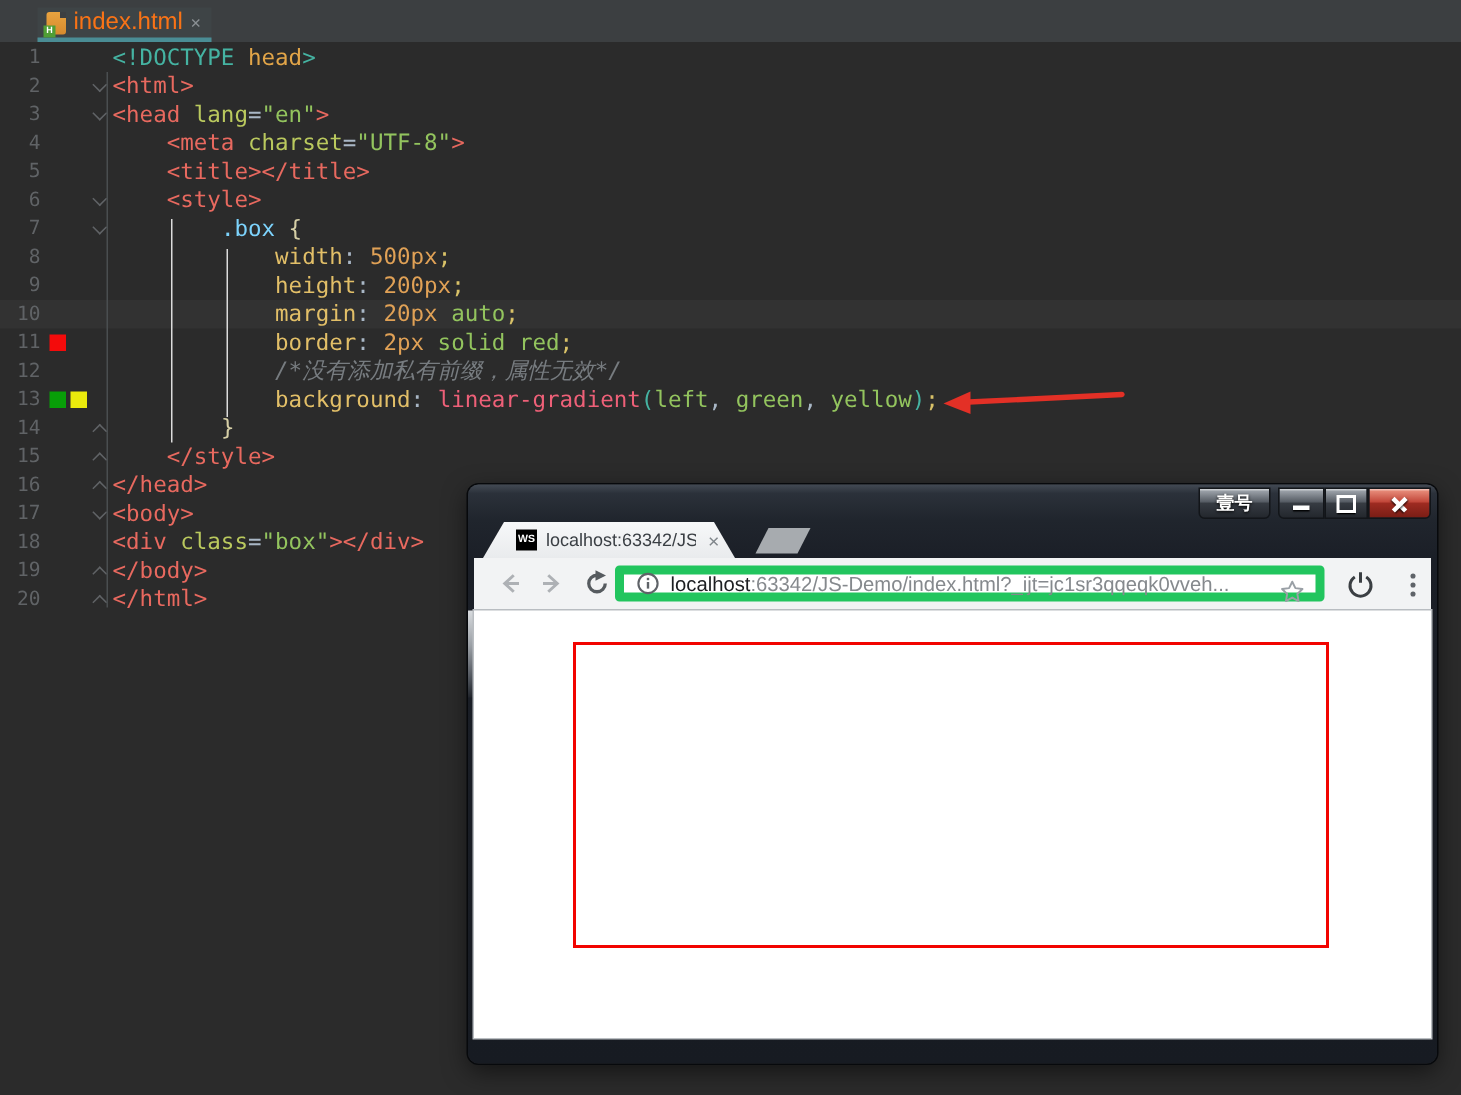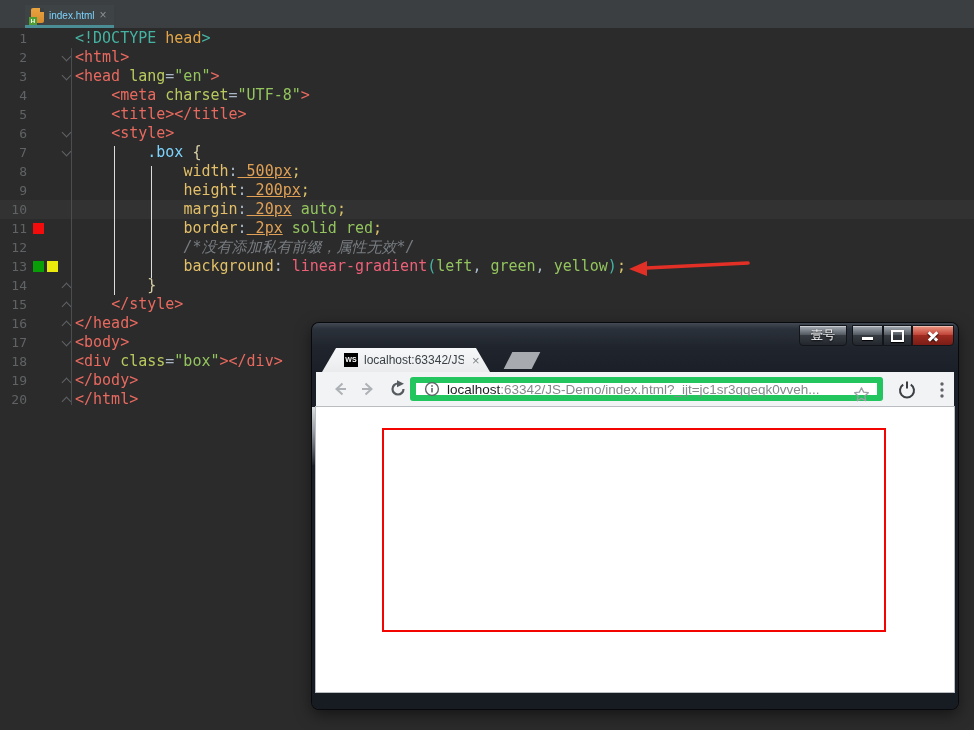"index.html" .ed-tab-title { color: #7dd3fc -> #f97316; font-size: 10px -> 16px }
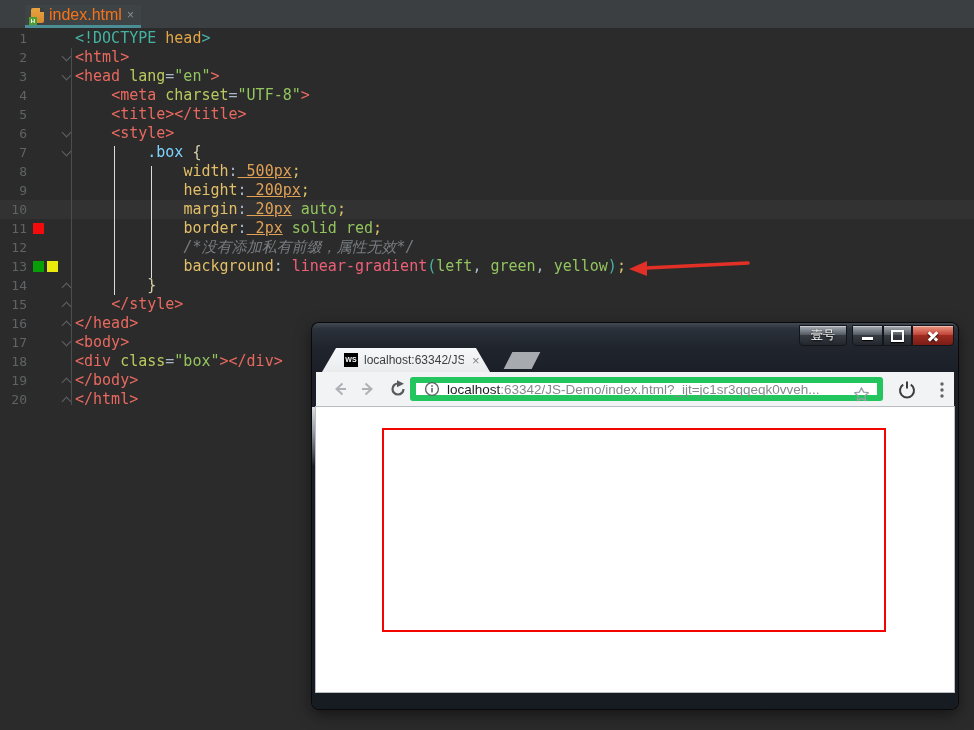"500px" .tk-num { text-decoration: underline -> none }
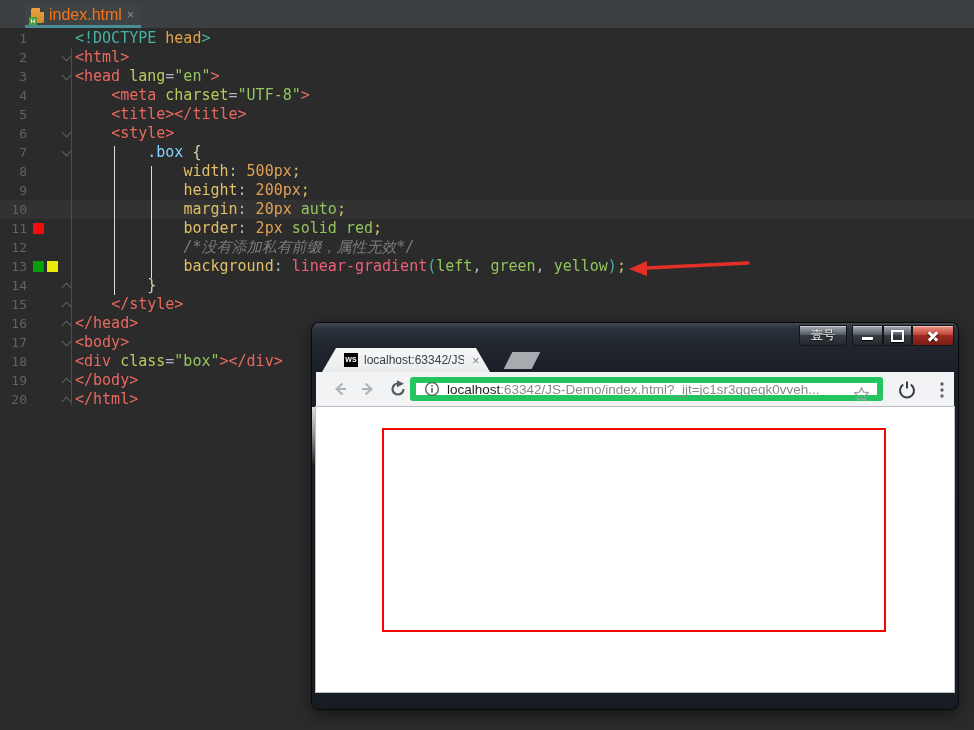"壹号" .capbtn { font-weight: none -> bold }
